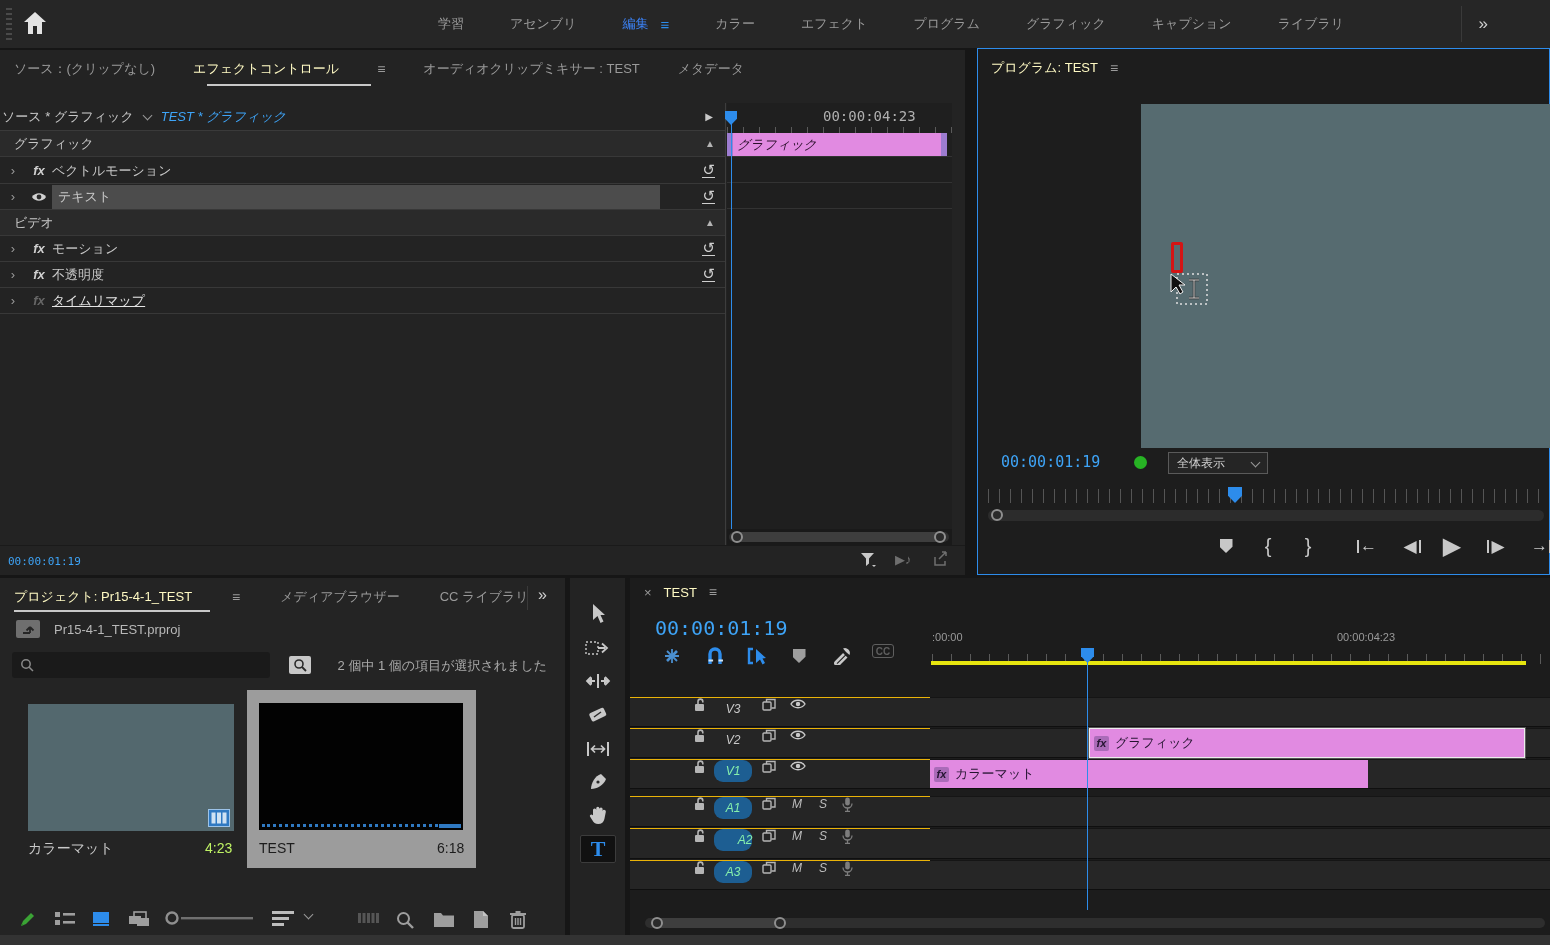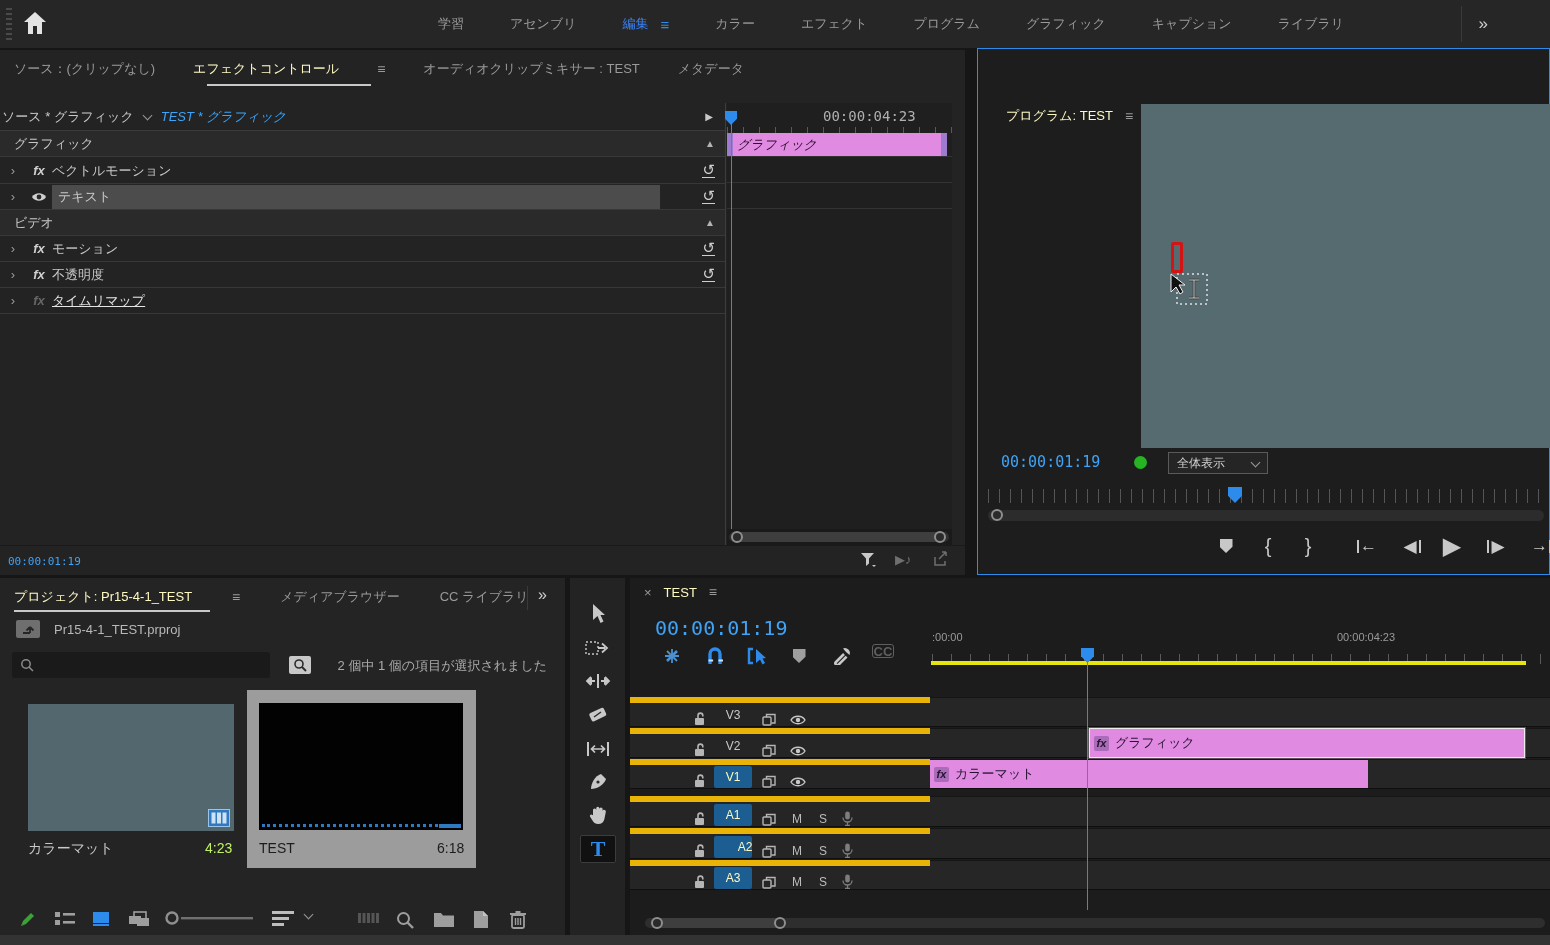"プログラム: TEST" .prog-head { left: 28px -> 13px; margin-top: 48px -> none }
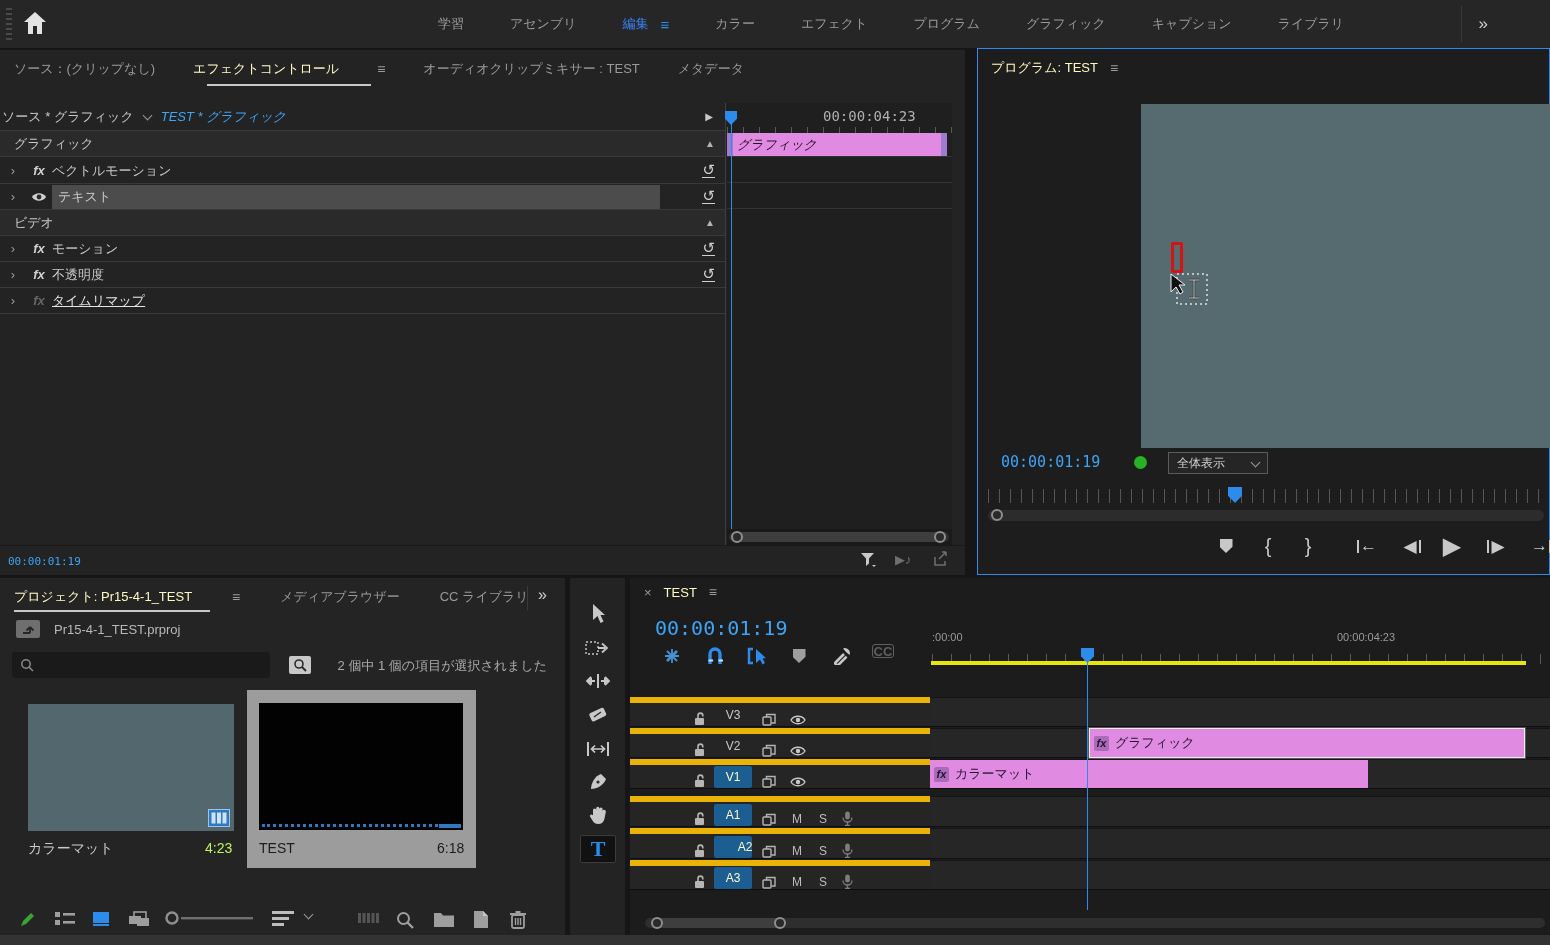"CC" span.tlt { font-size: 13px -> 10px }
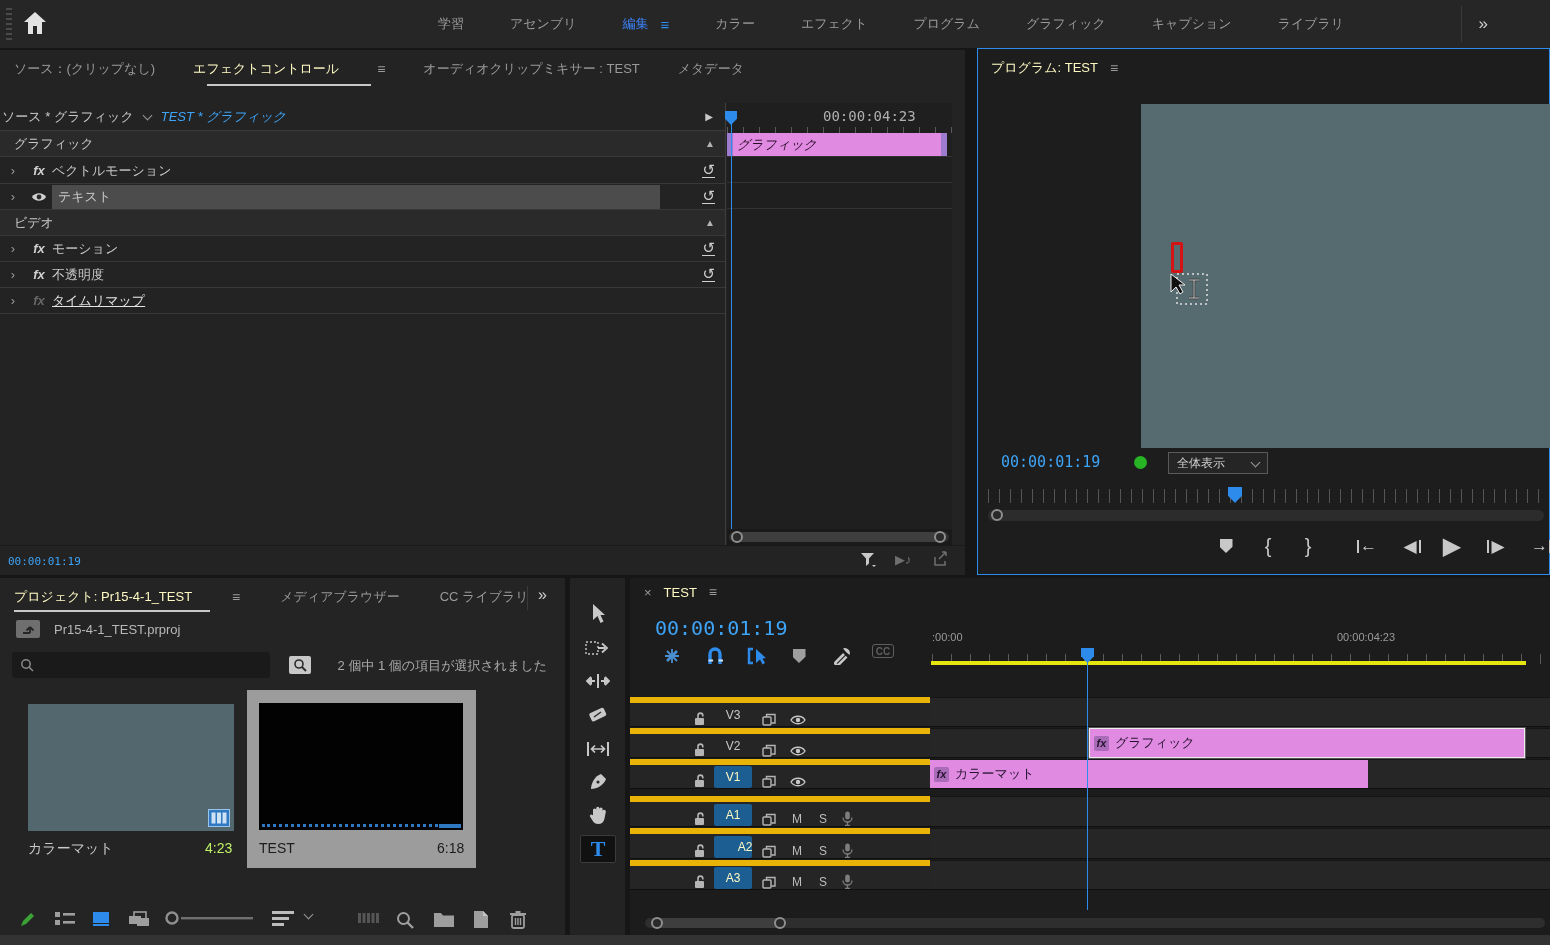"V3" .thead { align-items: flex-end -> flex-start; border-top: 6px solid #eab308 -> 1px solid #eab308; font-style: none -> italic }
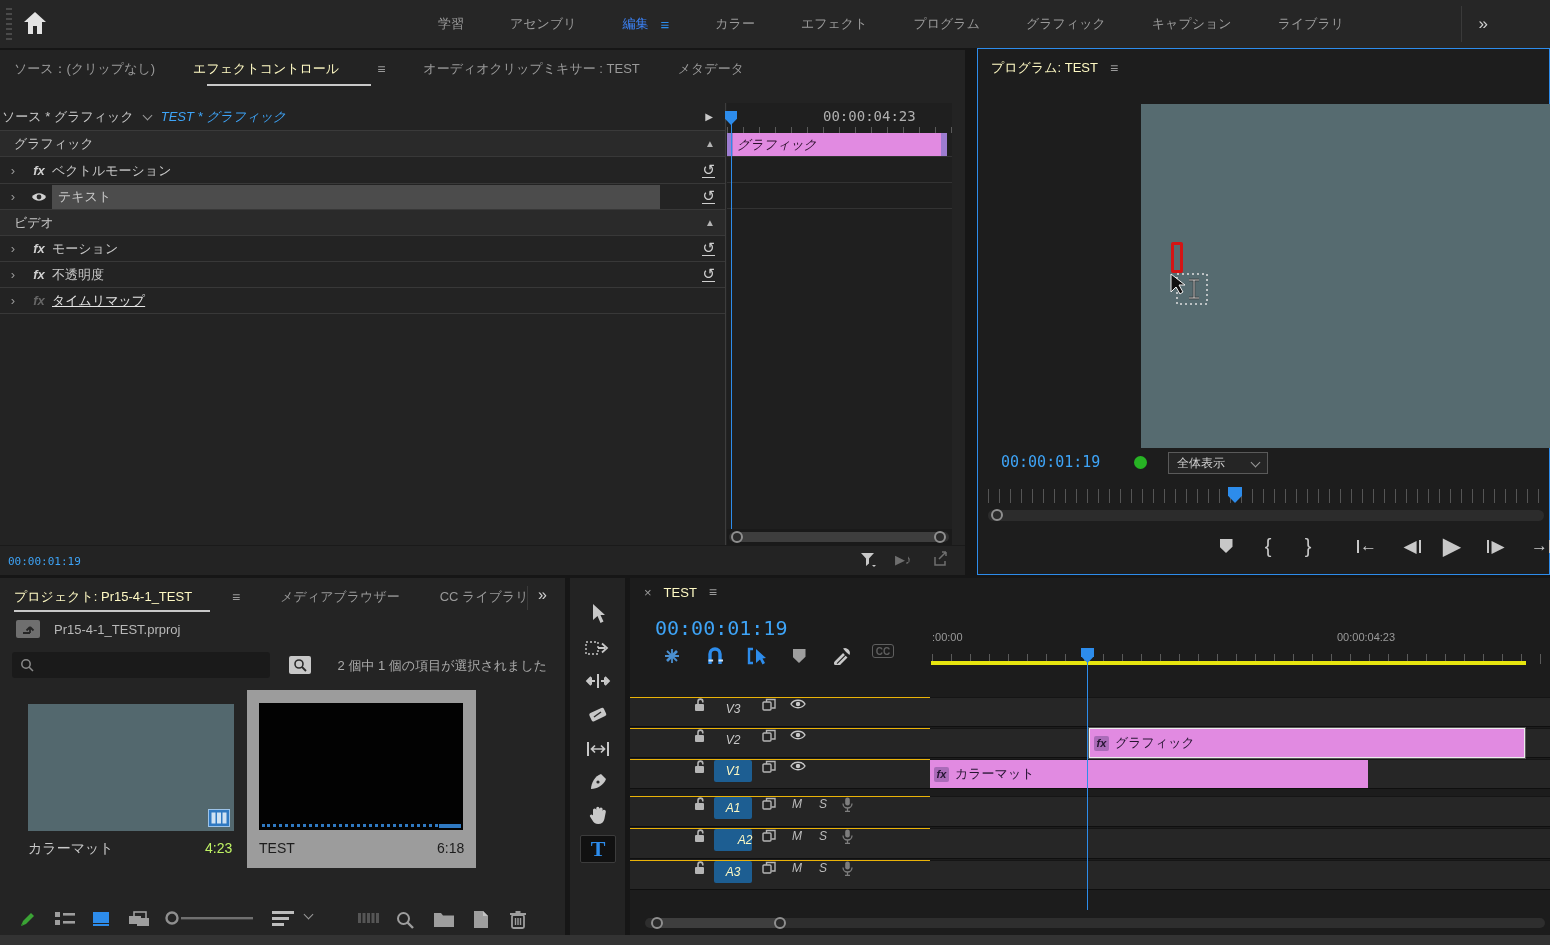"V1" .tname.target { border-radius: none -> 9px; color: #fef9c3 -> #86efac }
